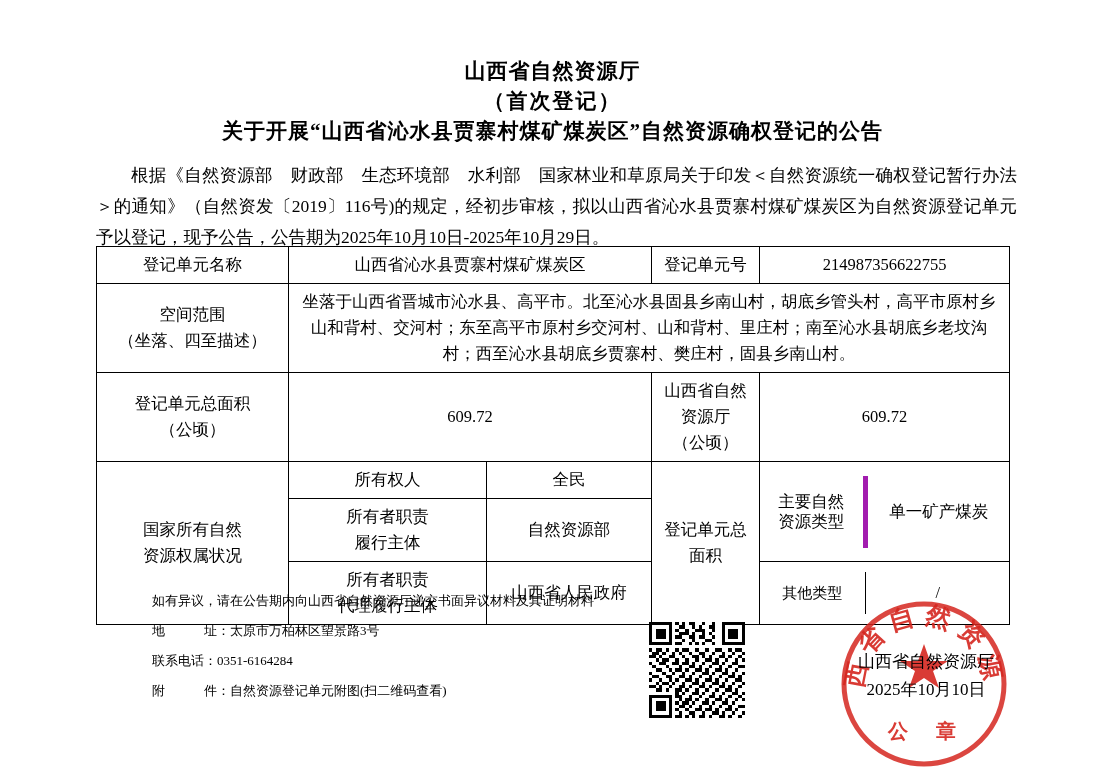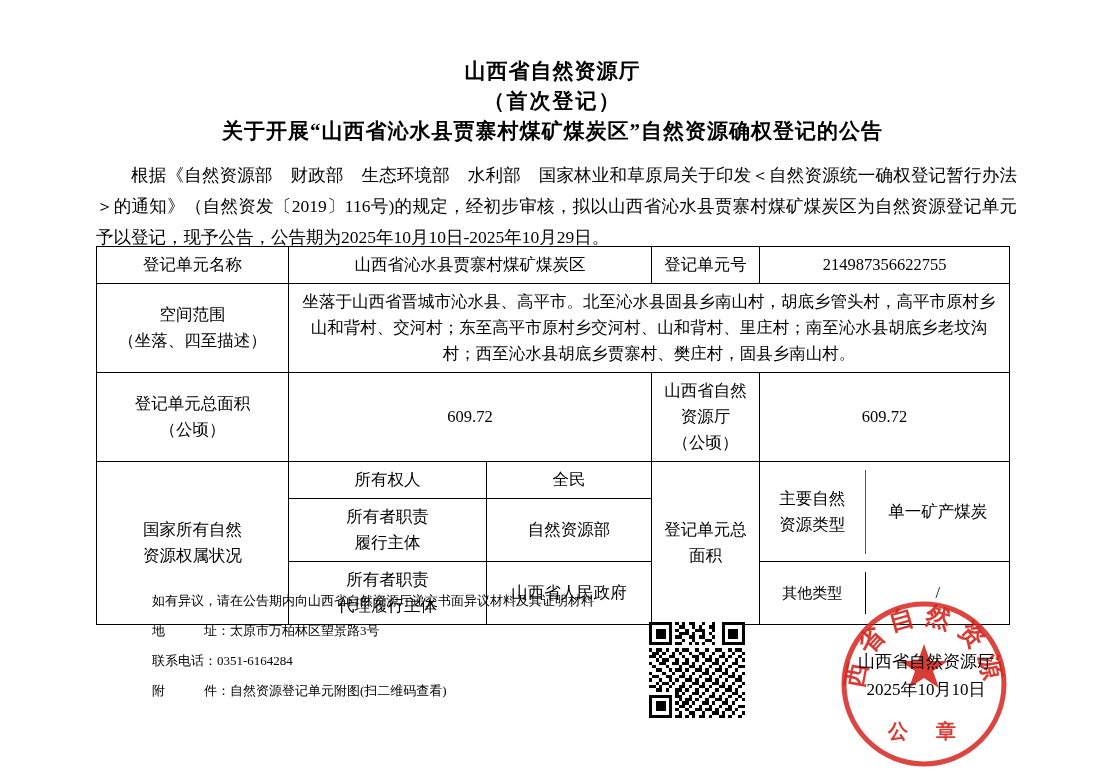"主要自然" td.c-center { border-right: 1px solid #a21caf -> 5px solid #a21caf; line-height: 26px -> 20px }
